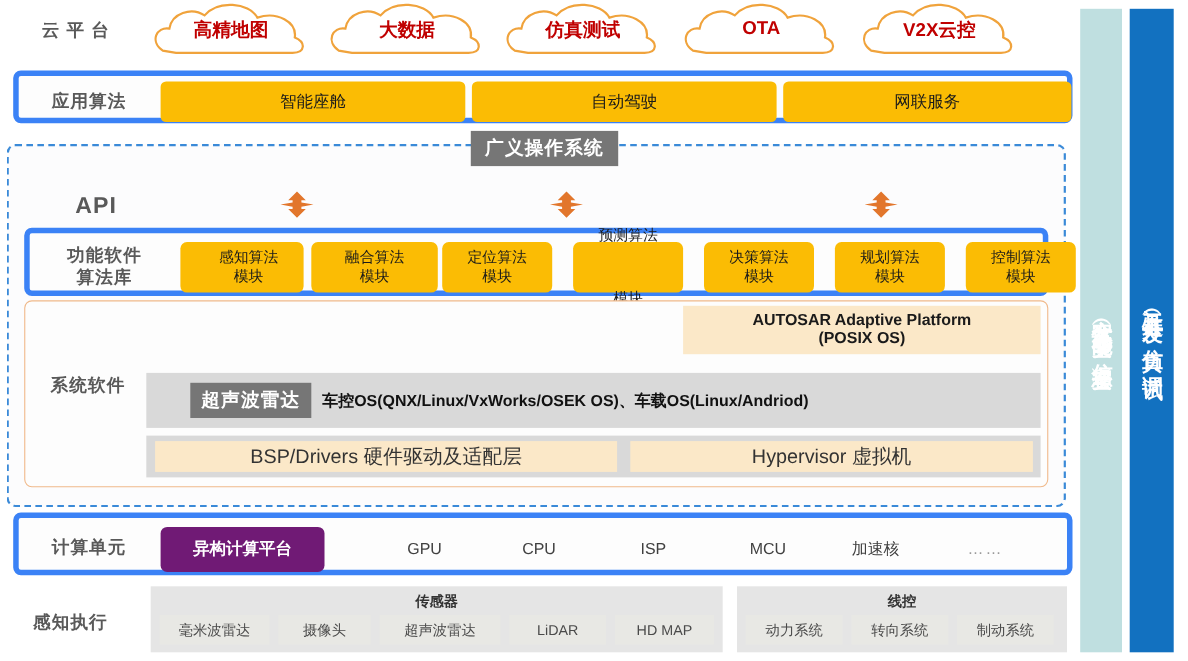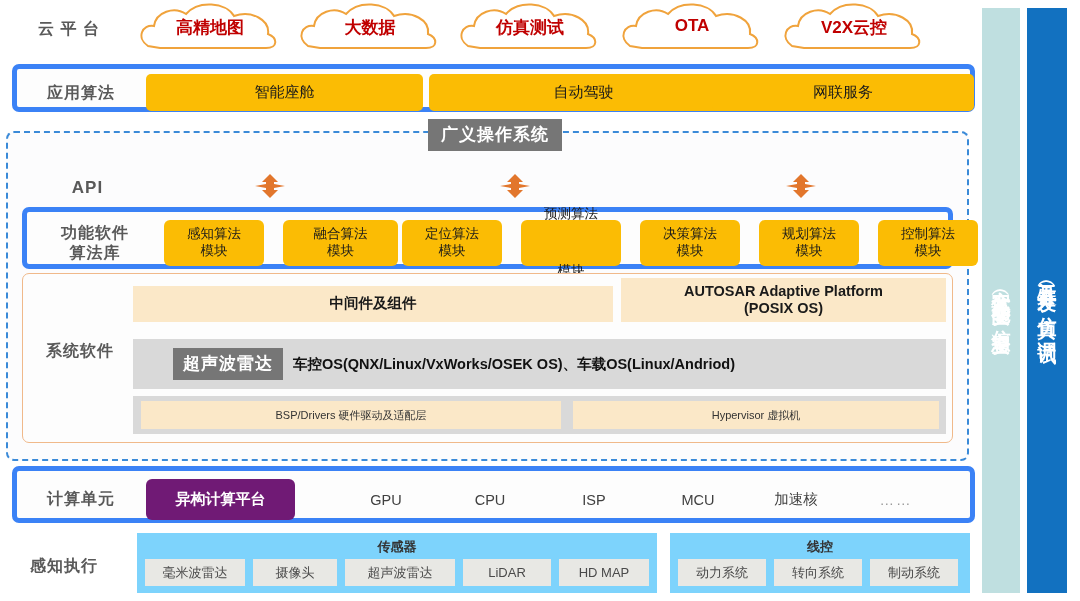"自动驾驶" div.app-card { padding-left: 16px -> none }
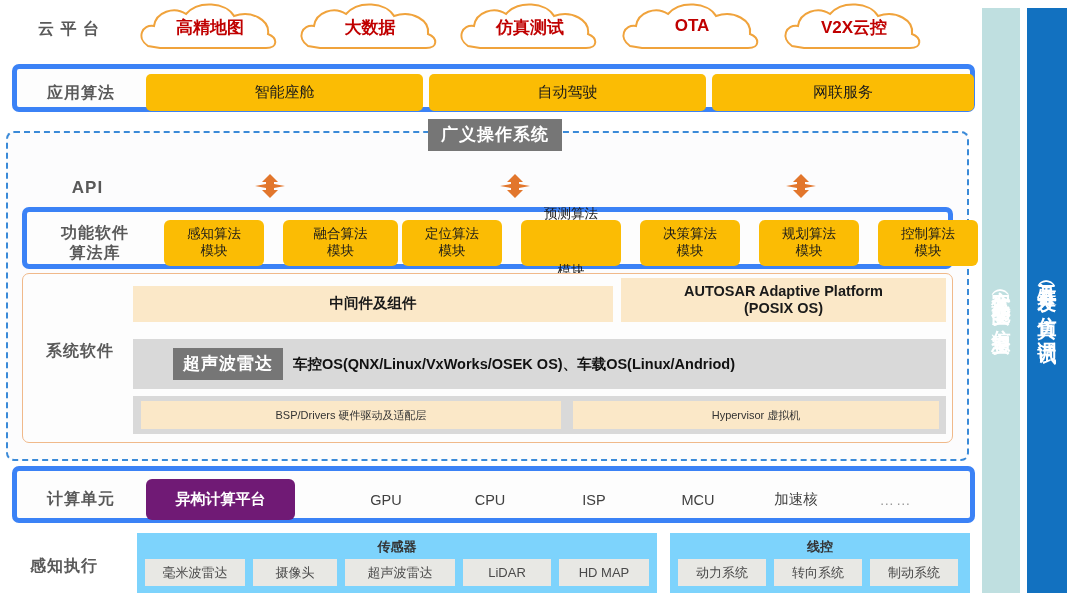"API" #api-label { font-size: 17px -> 21px }
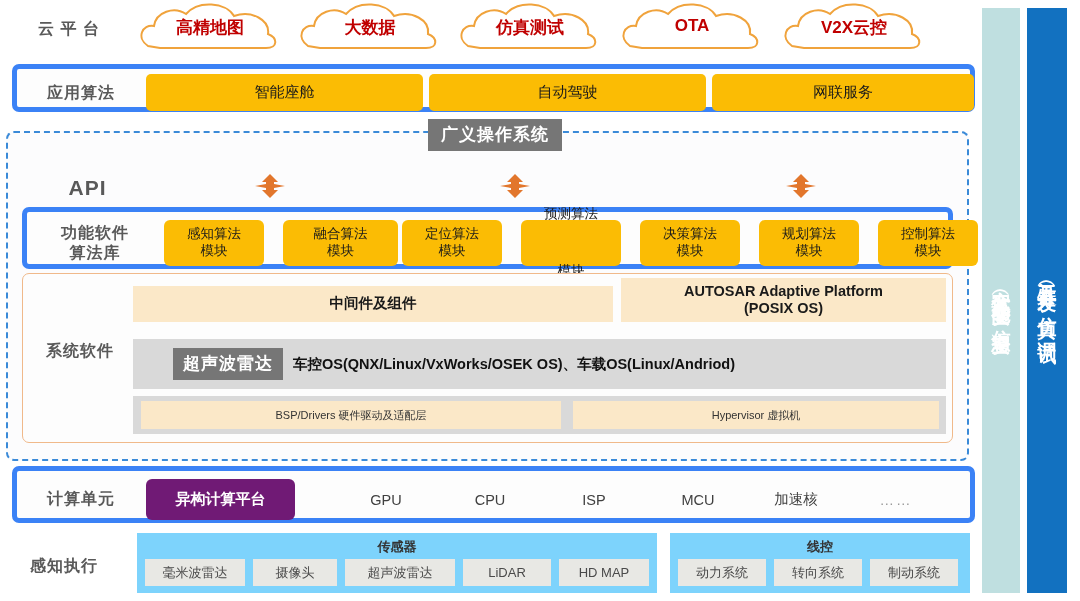"感知算法" div.algo-card { padding-left: none -> 12px }
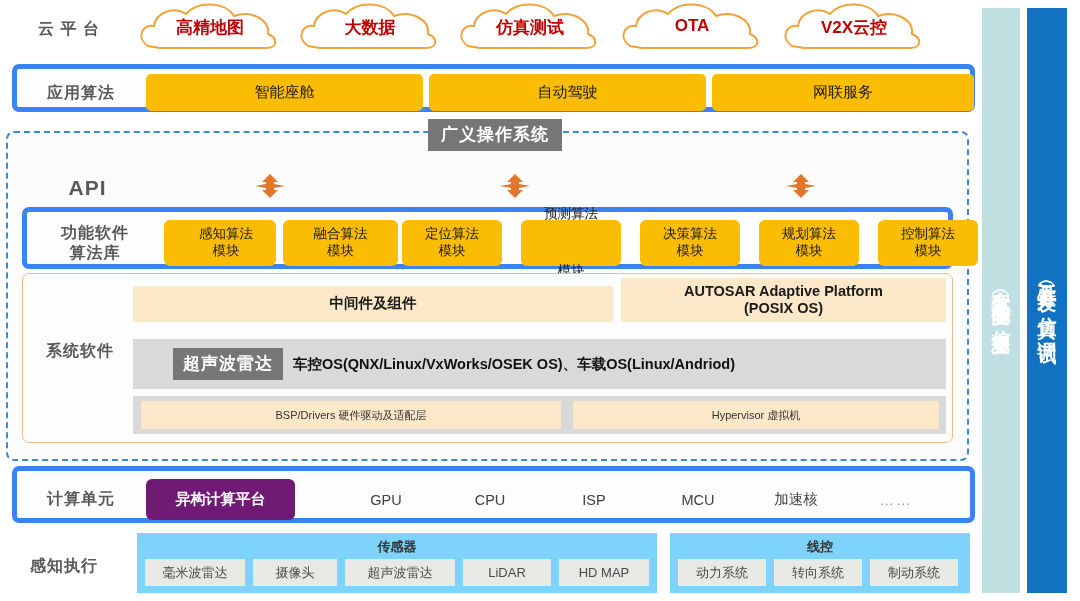"中间件及组件" div.mid-band { html: <div>中间件及组件</div> -> none }
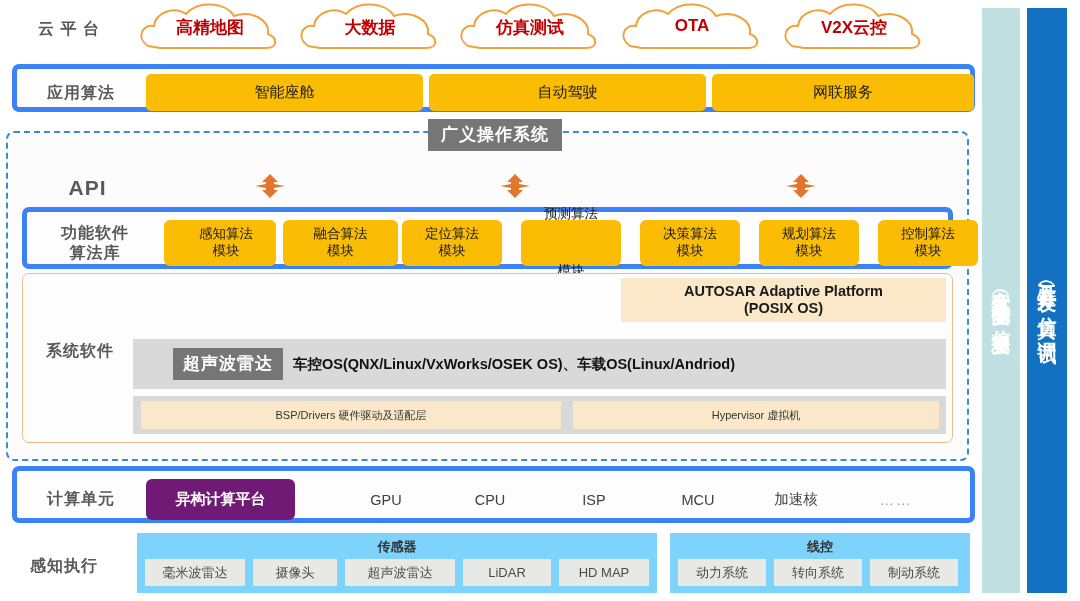"BSP/Drivers 硬件驱动及适配层" .bsp-cell { font-size: 11px -> 18px }
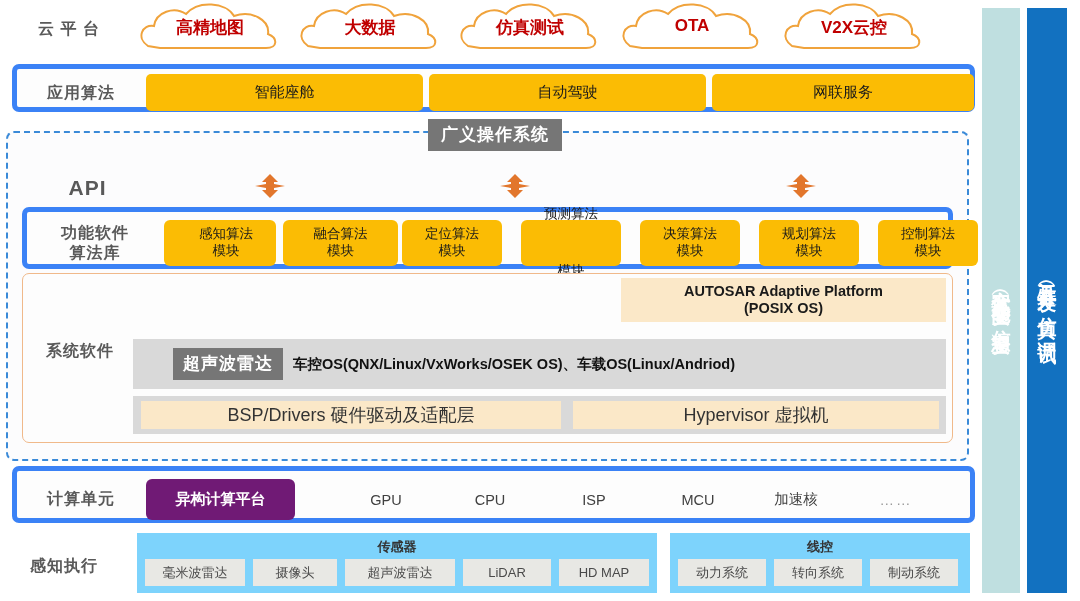"传感器" .gray-group { background: #7dd3fc -> #e5e5e5 }
